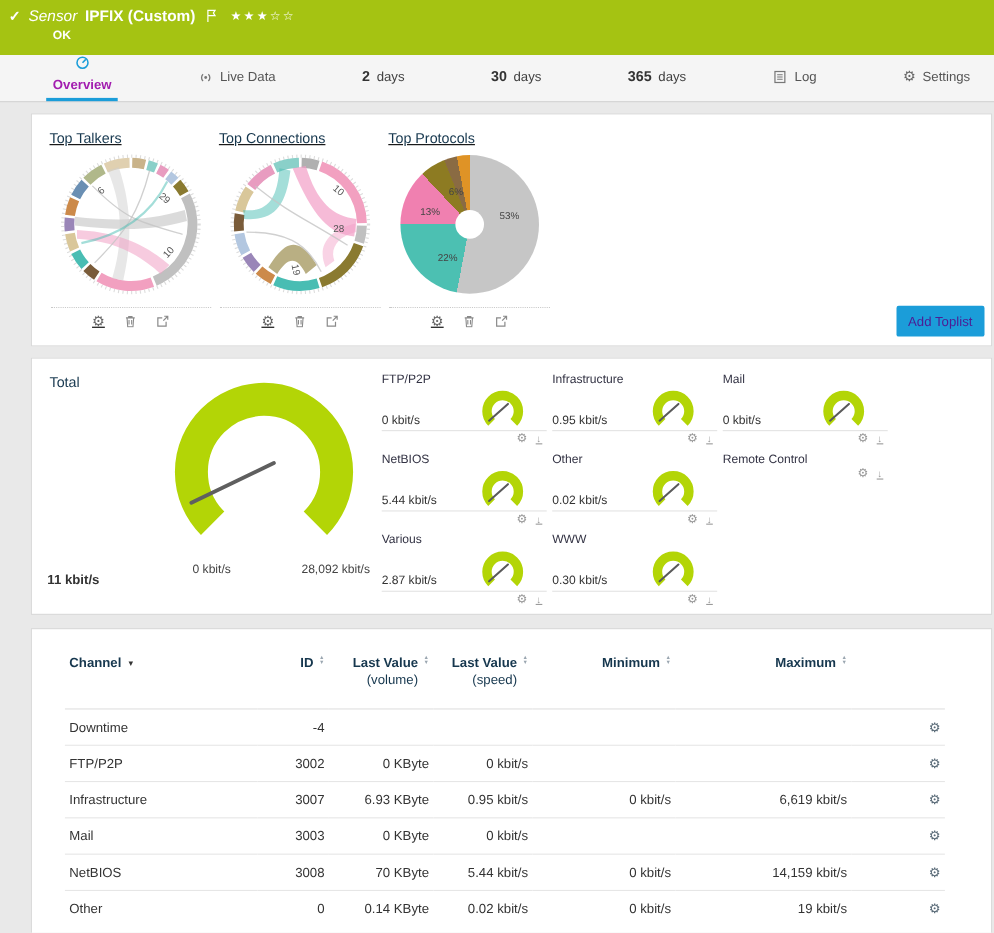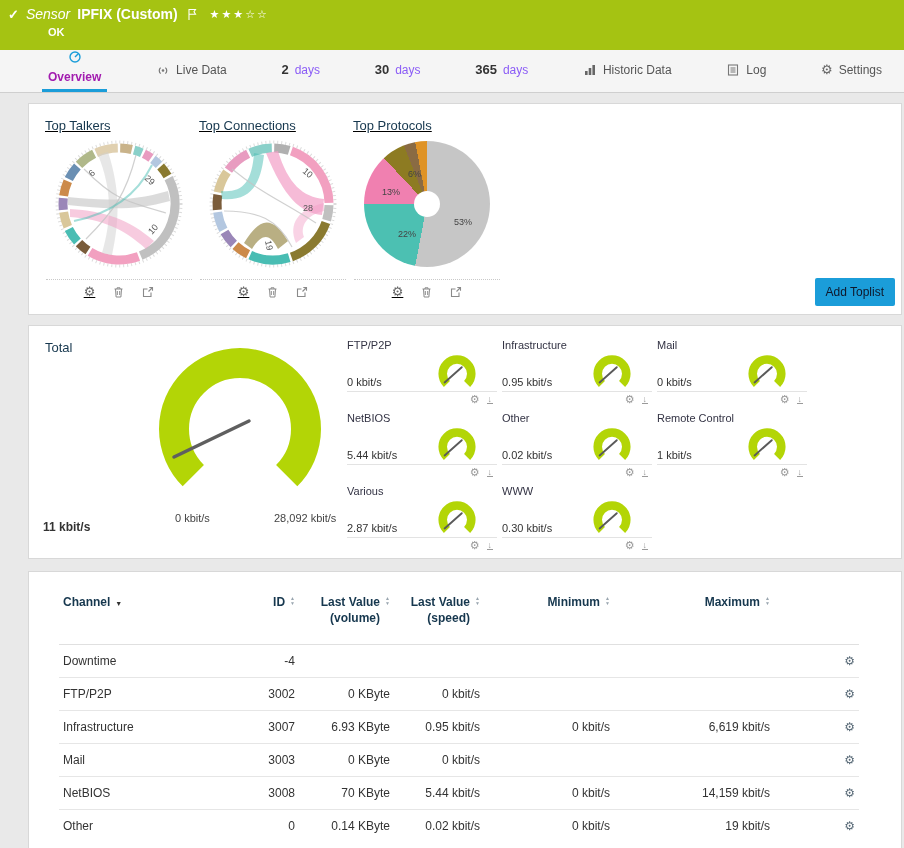"days" .tab .word { color: #8b5cf6 -> #404040 }
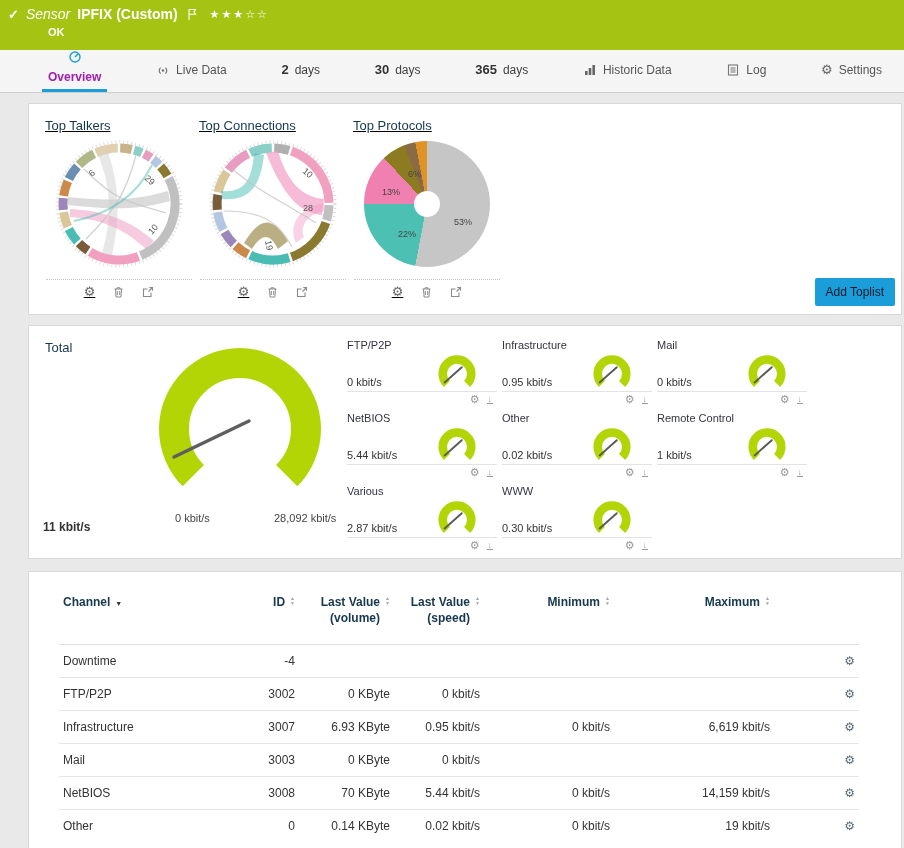"Historic Data" div.tab { html: <div> <span> <svg> <rect></rect> <rect></rect> <rect></rect> </svg> </span> <span>Historic Data</span> </div> -> none }
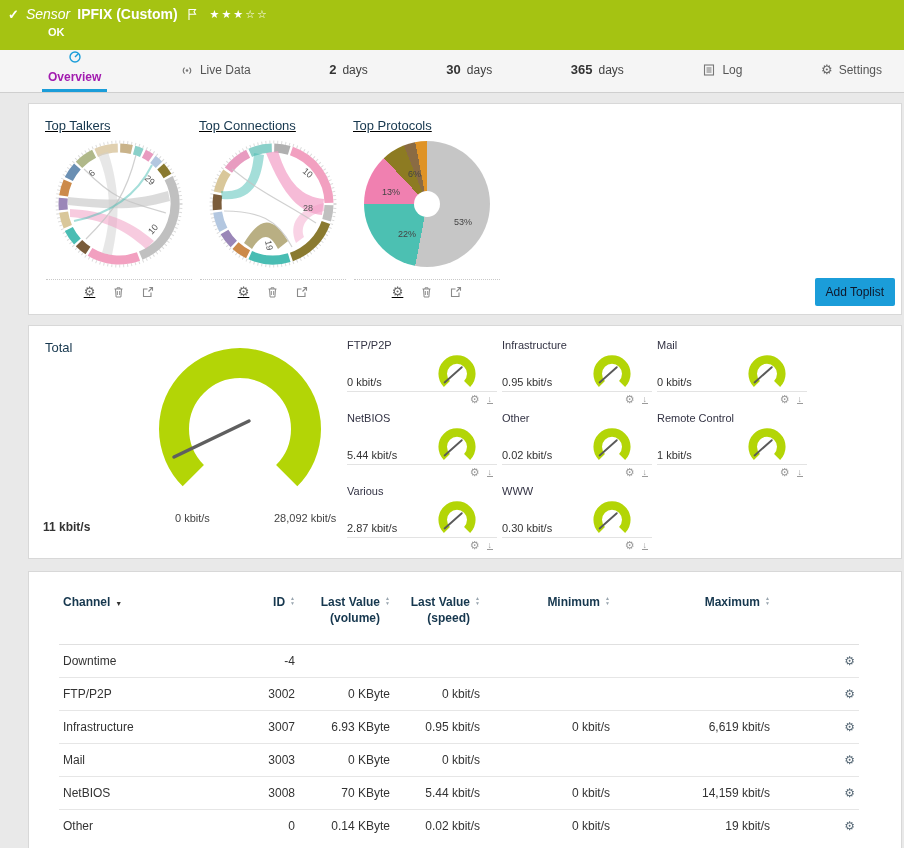"53%" .dl0 { top: 78px -> 52px }
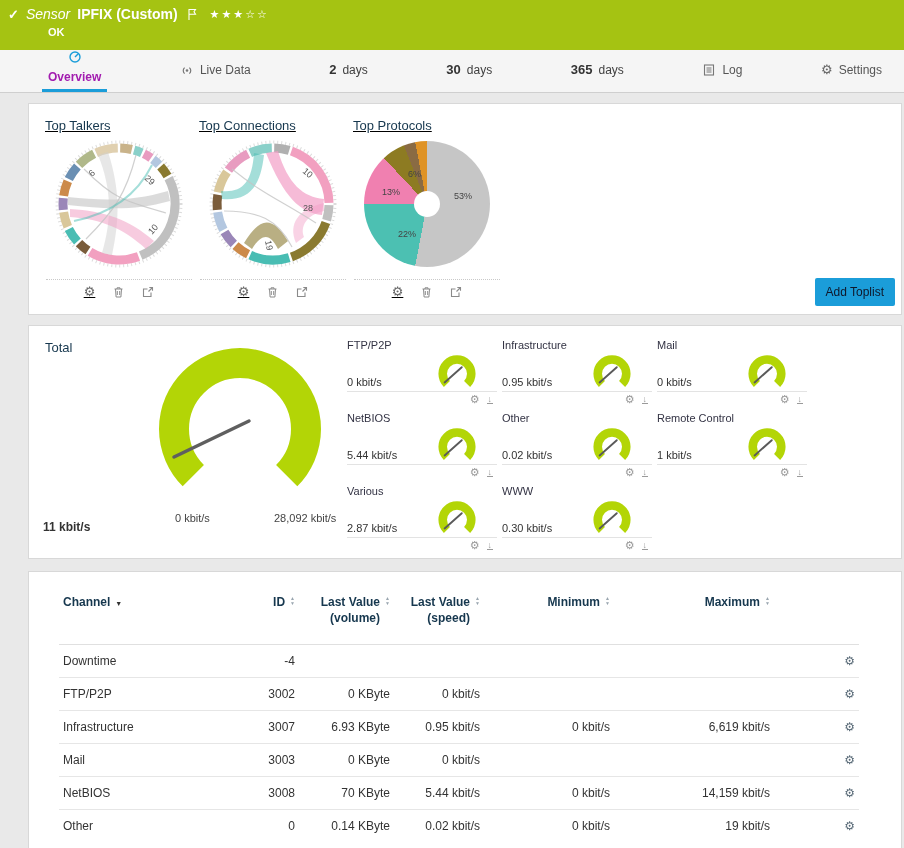"Add Toplist" .add-toplist { color: #0f172a -> #4c1d95 }
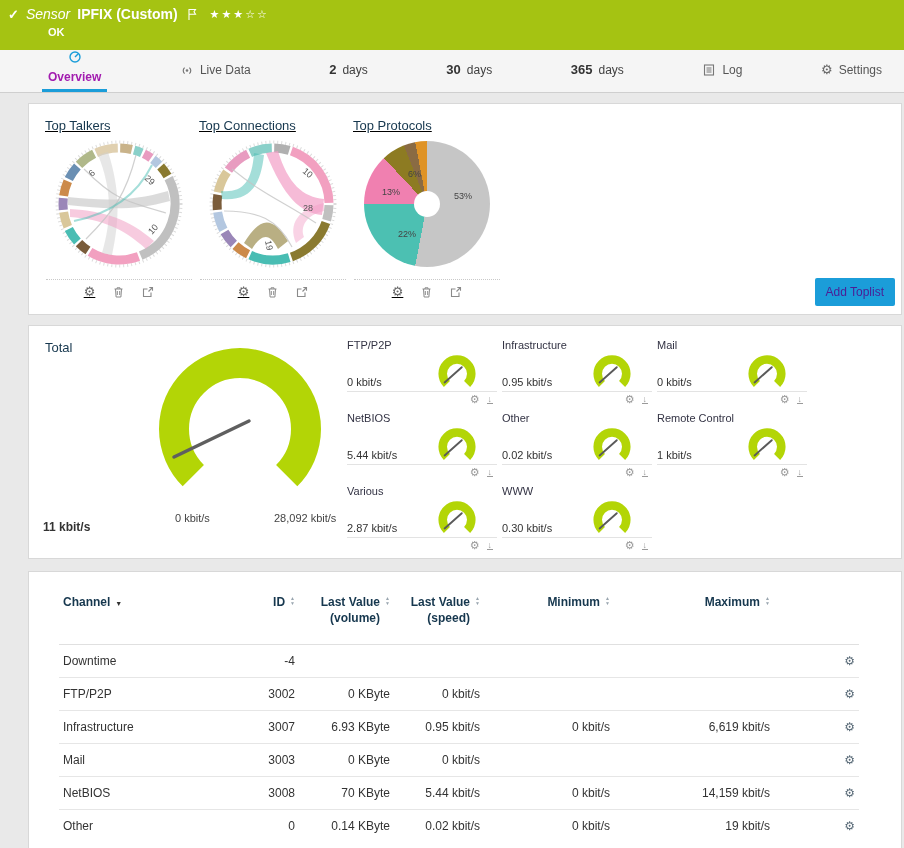"1 kbit/s" div.gc-body { html: <div> <span>1 kbit/s</span> <svg> <path></path> <path></path> </svg> </div> -> none }
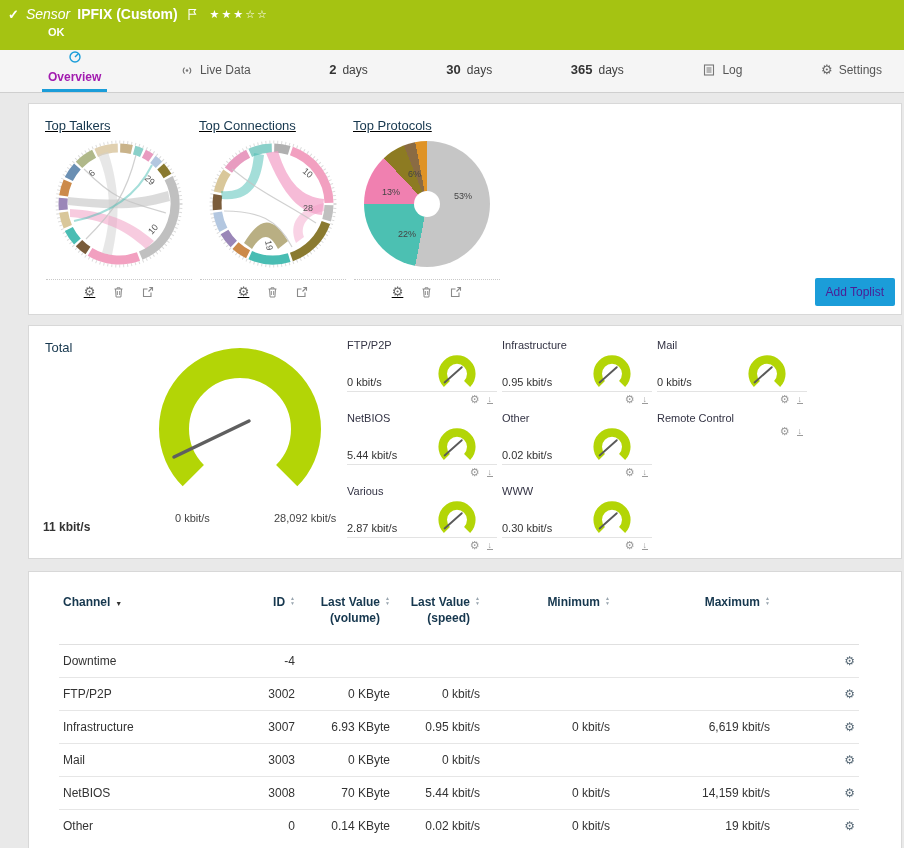"(volume)" .th-sub { font-weight: bold -> normal }
